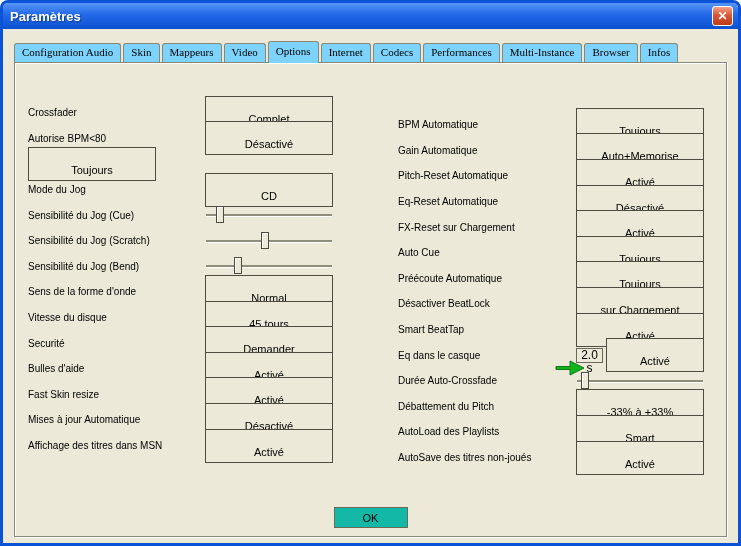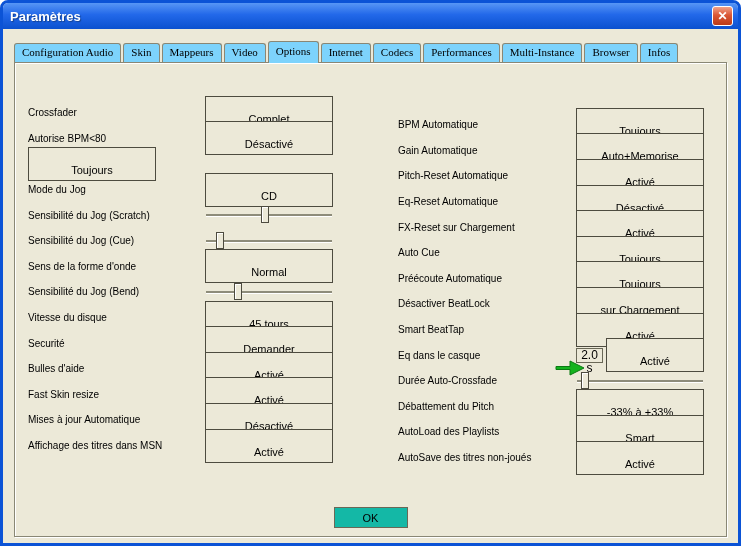"Sensibilité du Jog (Scratch)" div.row { order: before "Sensibilité du Jog (Cue)" -> after "Sensibilité du Jog (Cue)" }
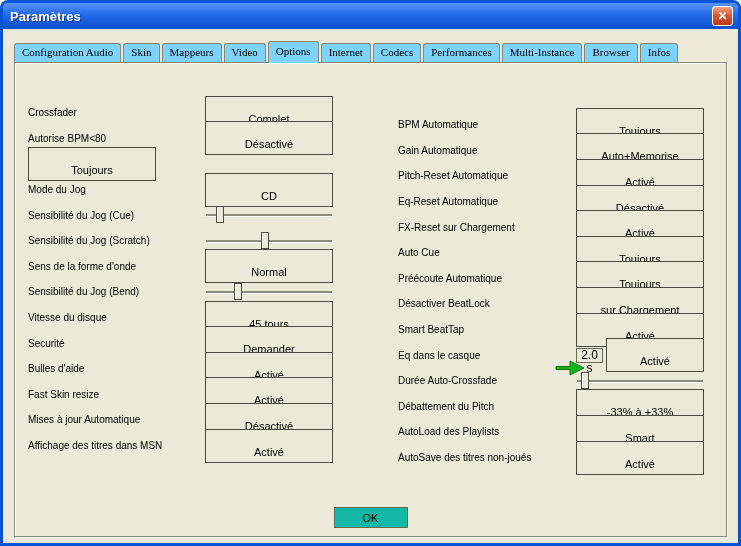"Sens de la forme d'onde" div.row { order: before "Sensibilité du Jog (Bend)" -> after "Sensibilité du Jog (Bend)" }
